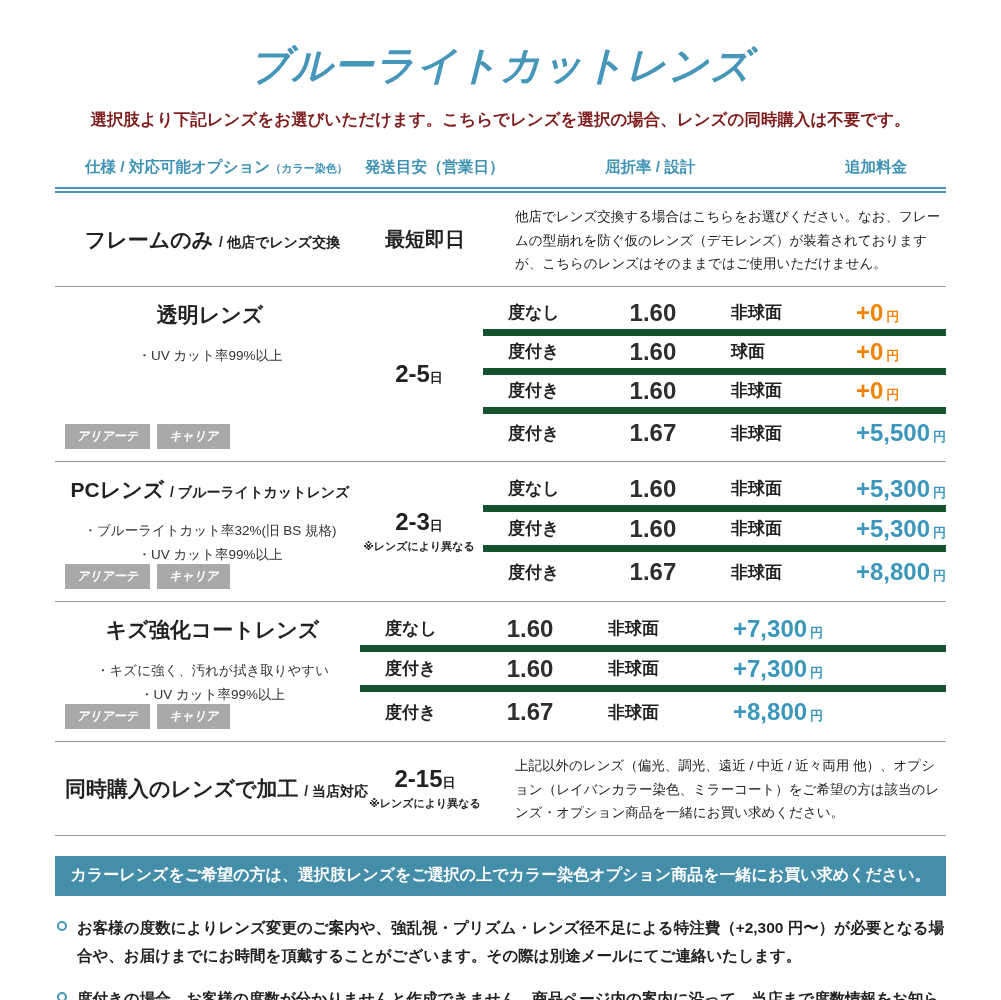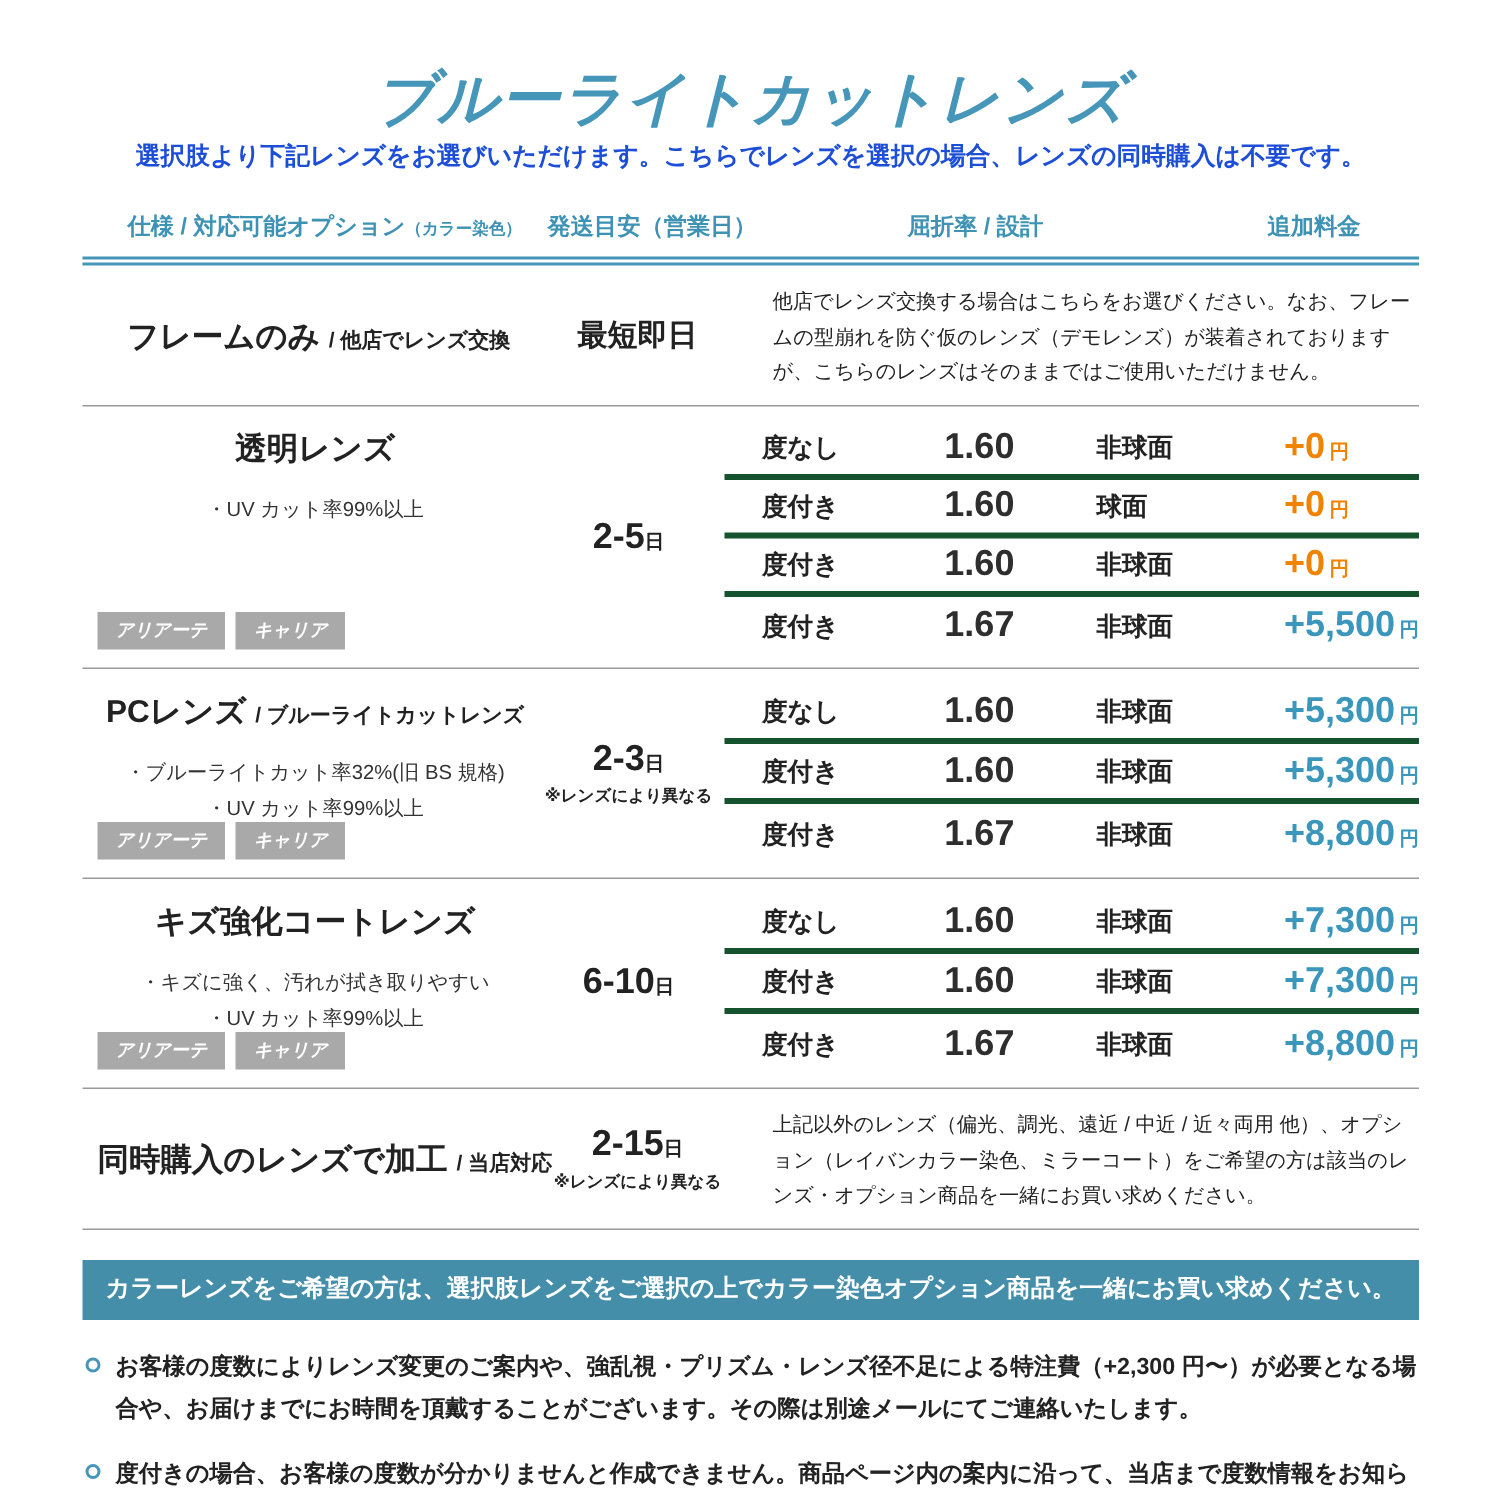"選択肢より下記レンズをお選びいただけます。こちらでレンズを選択の場合、レンズの同" .subtitle { color: #1d4ed8 -> #7f1d1d; margin-top: none -> 16px }
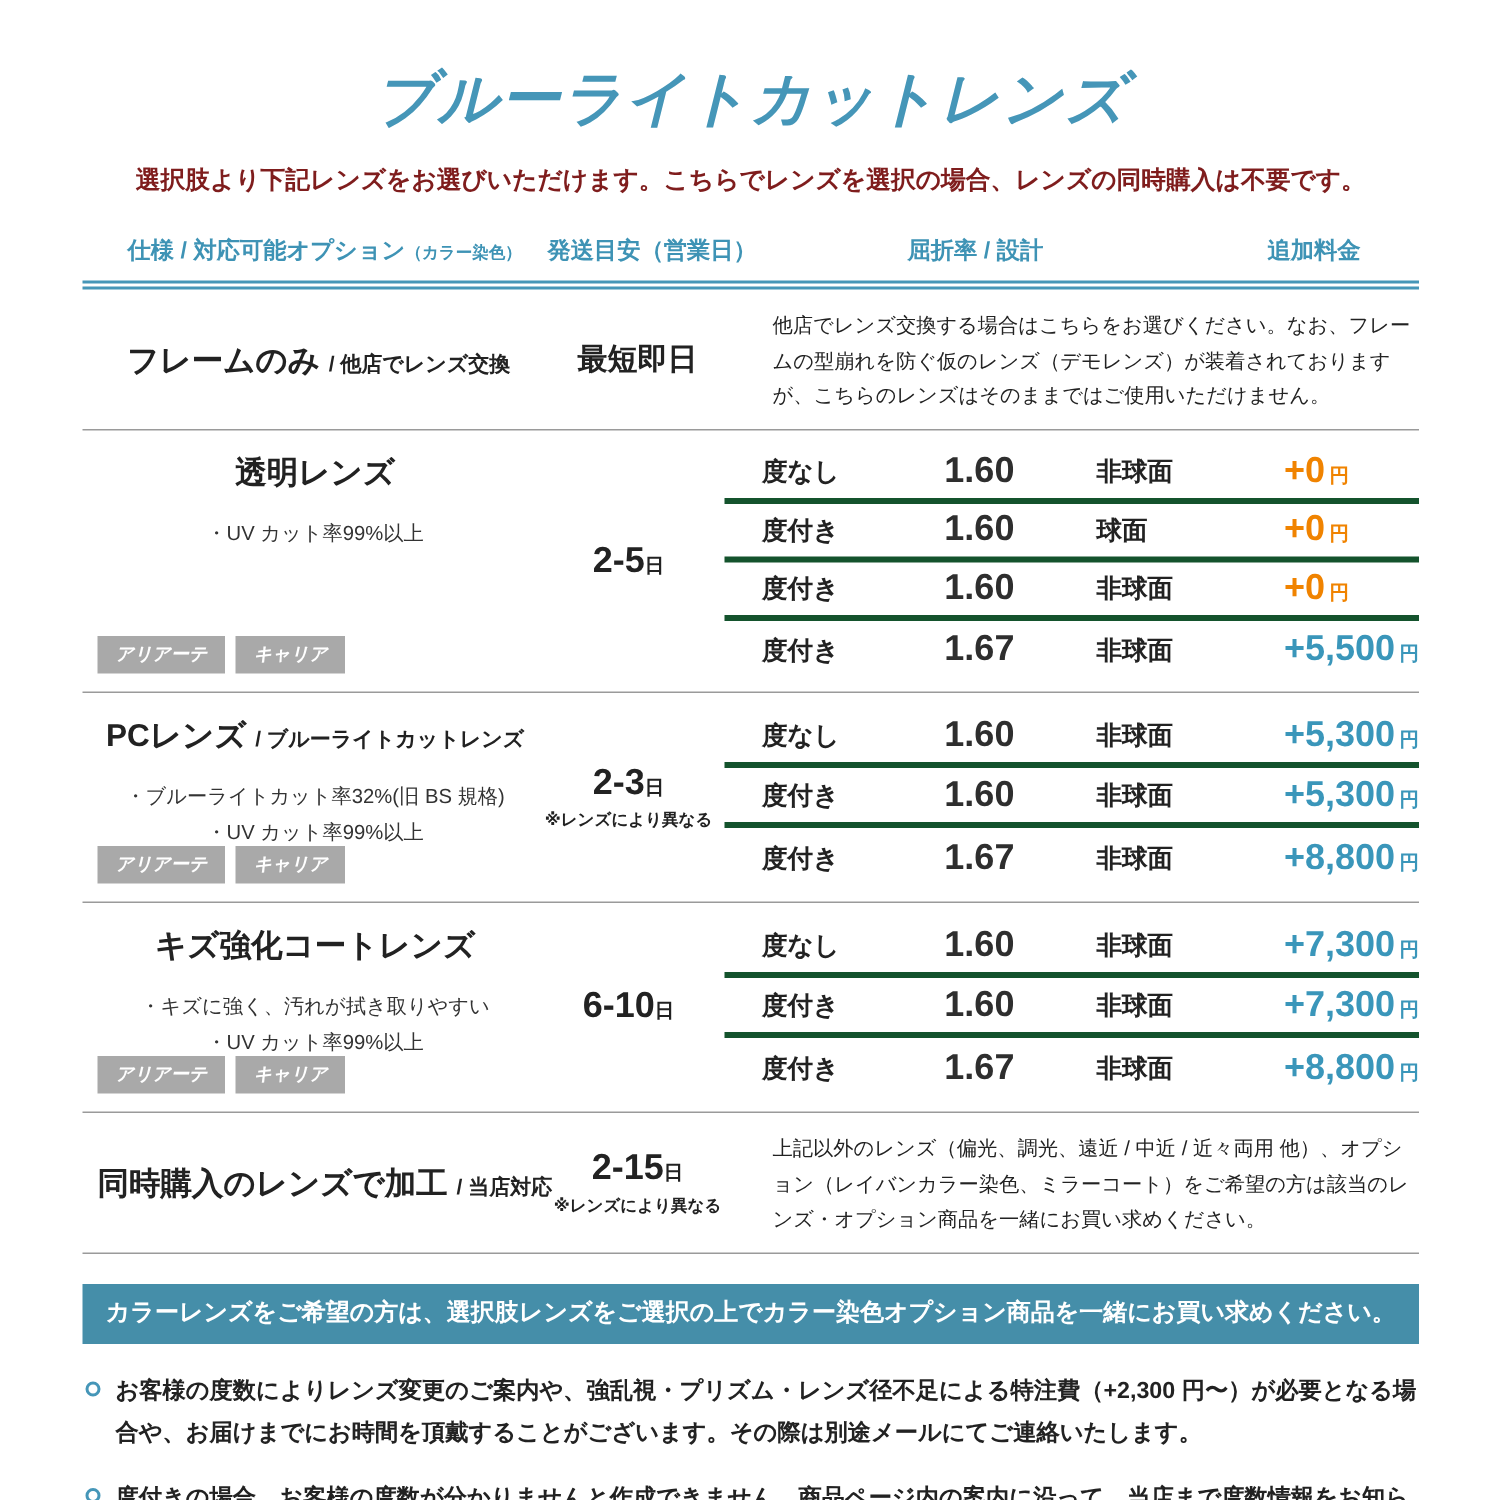"度なし" .opt-row { border-bottom: 4px solid #14532d -> 7px solid #14532d }
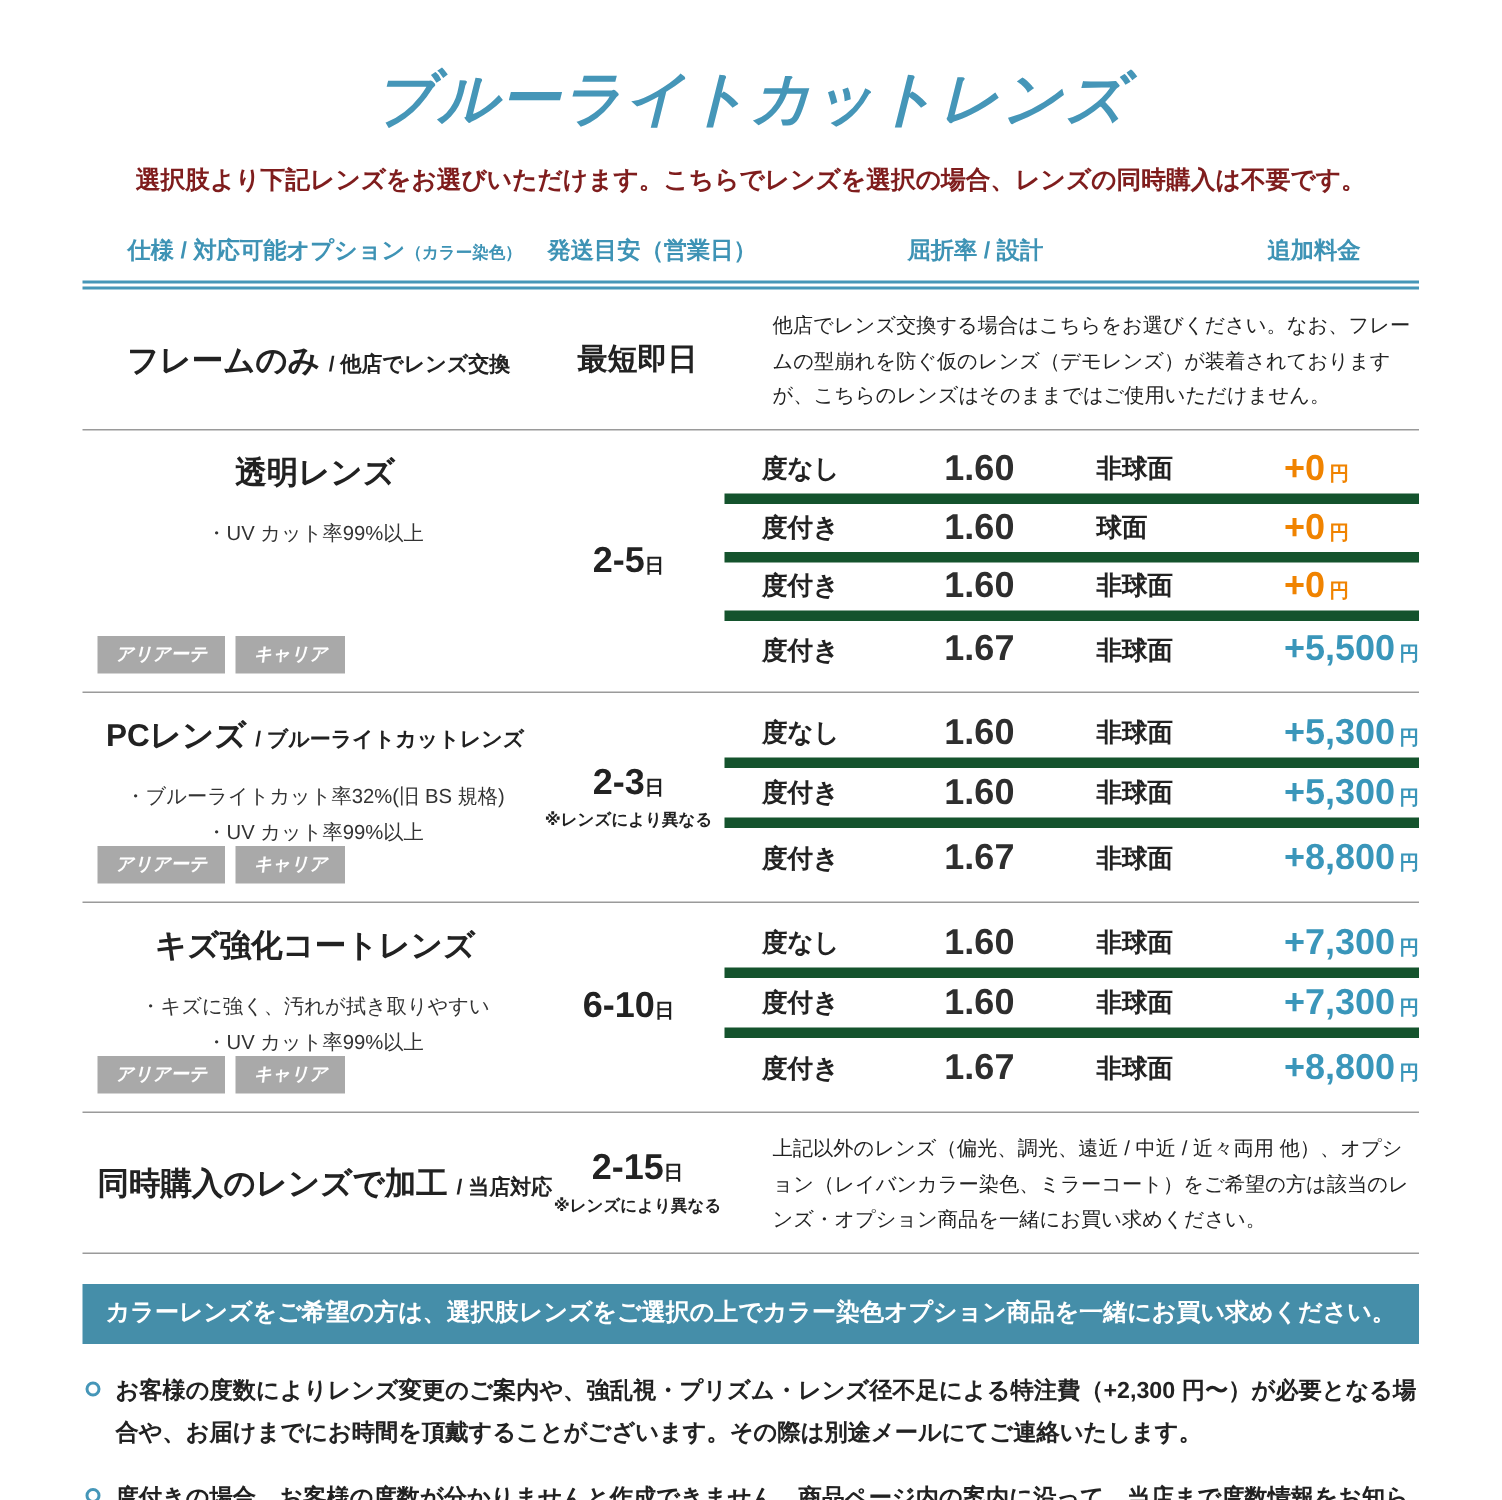"6-10日" div.c-ship { html: <div> <span><span>6-10</span><span>日</span></span> </div> -> none }
